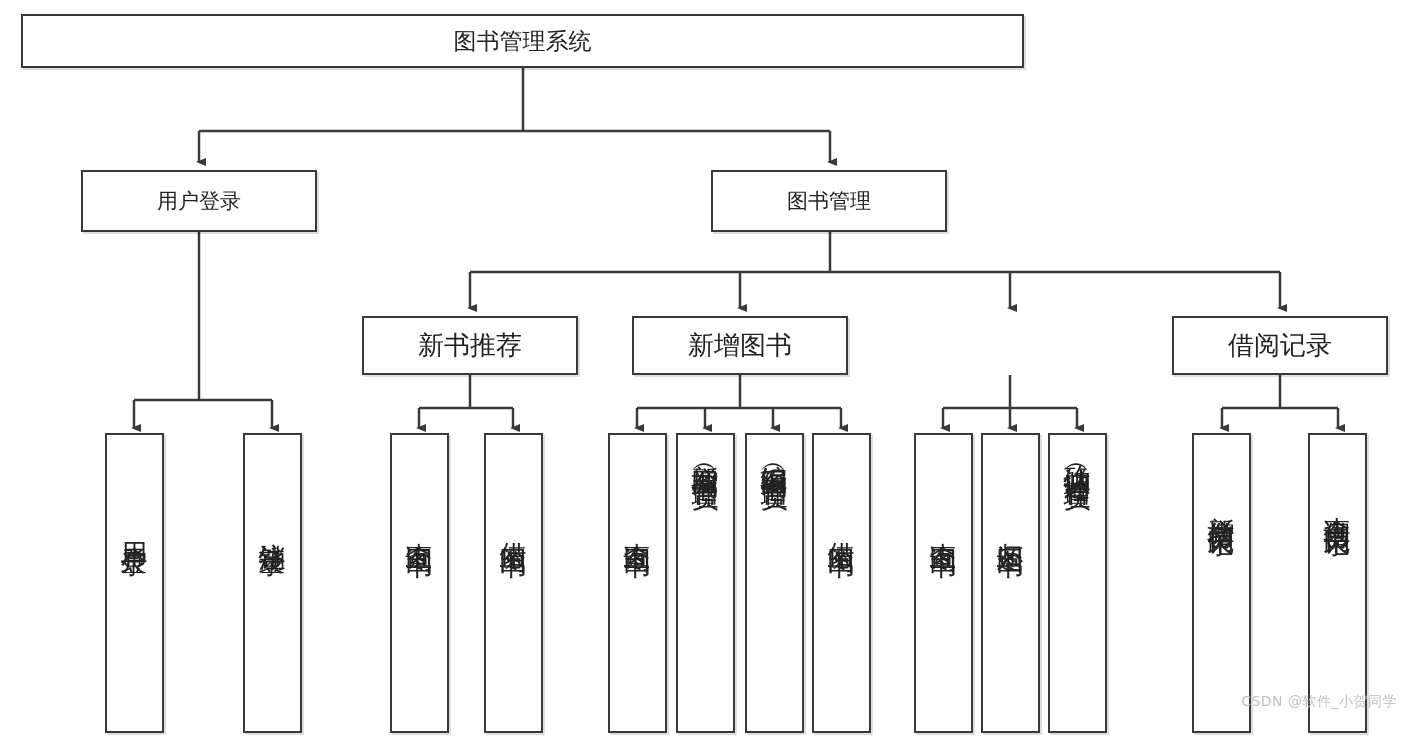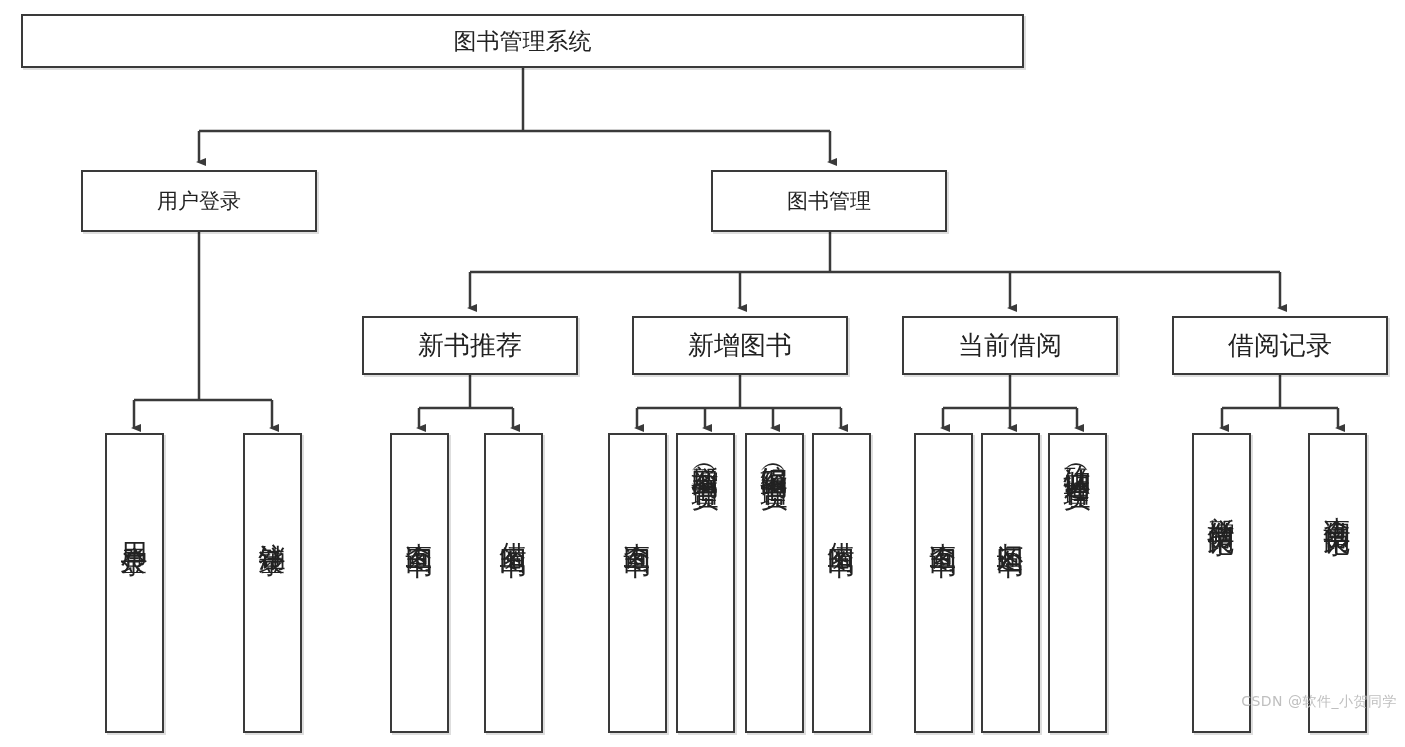"当前借阅" div.node { html: <div> <span>当前借阅</span> </div> -> none }
